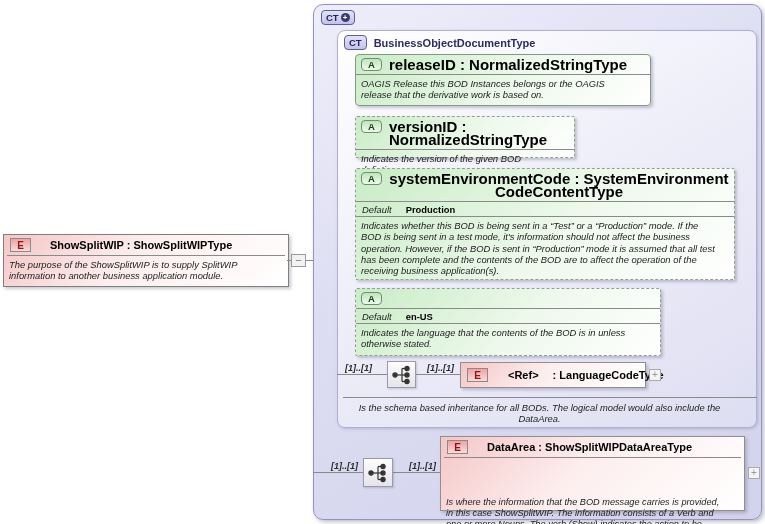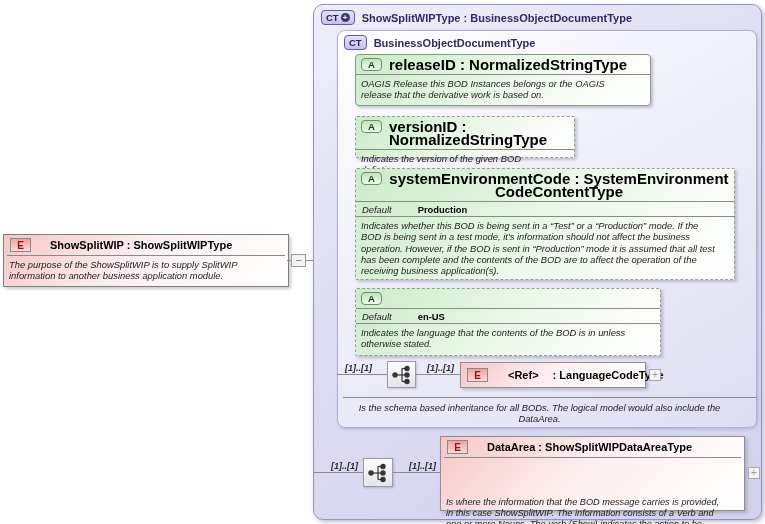"ShowSplitWIPType :" span.ct-title { html: <span>ShowSplitWIPType : BusinessObjectDocumentType</span> -> none }
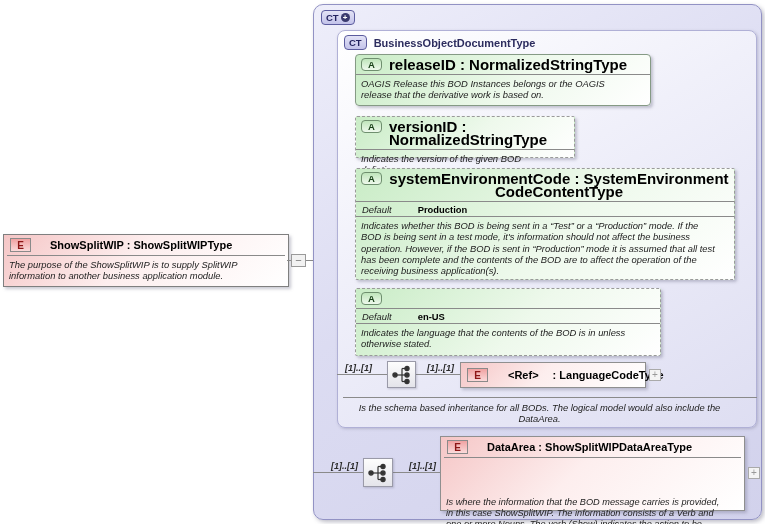"Default" .default-row { gap: 26px -> 14px }
